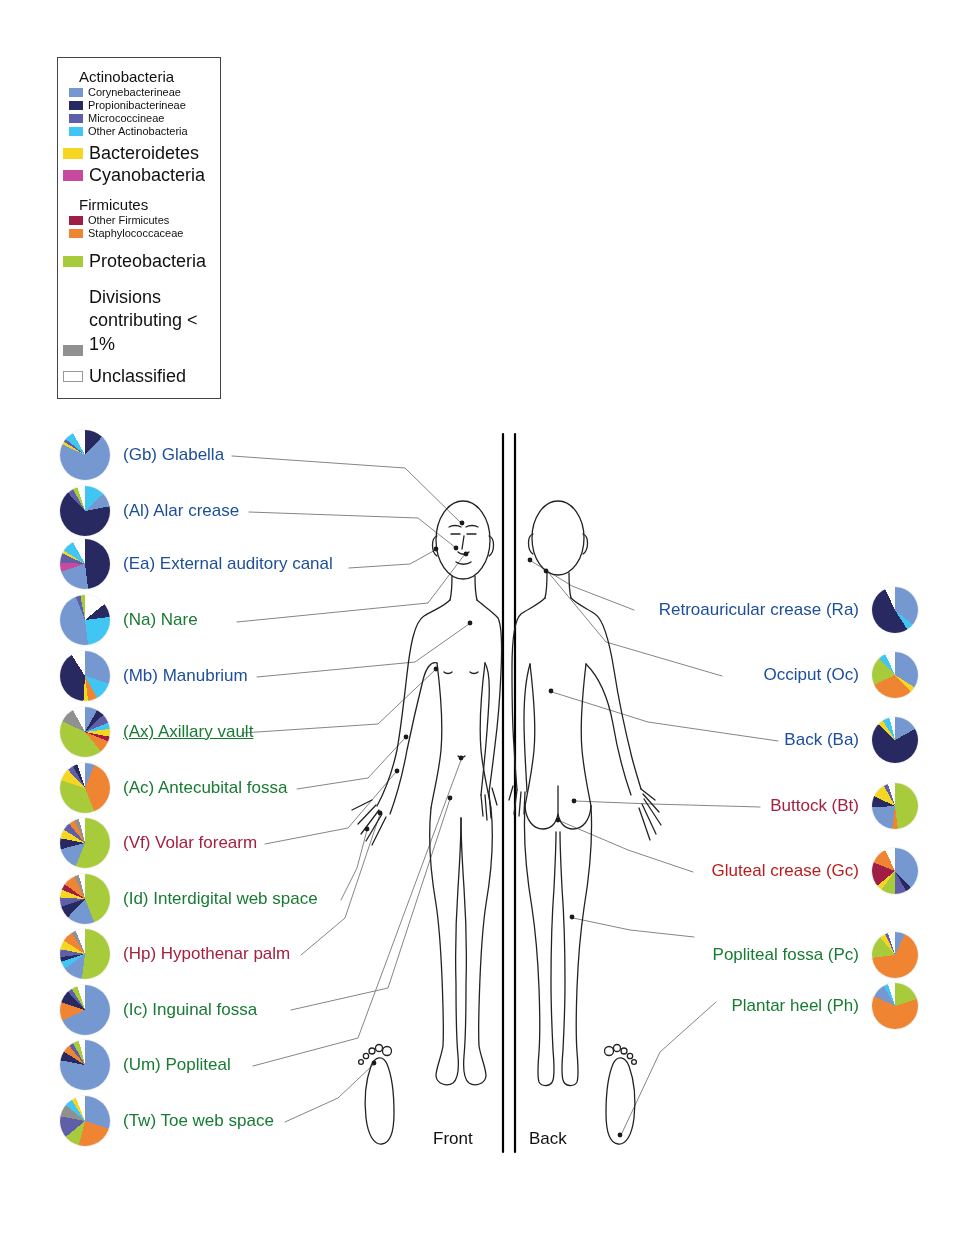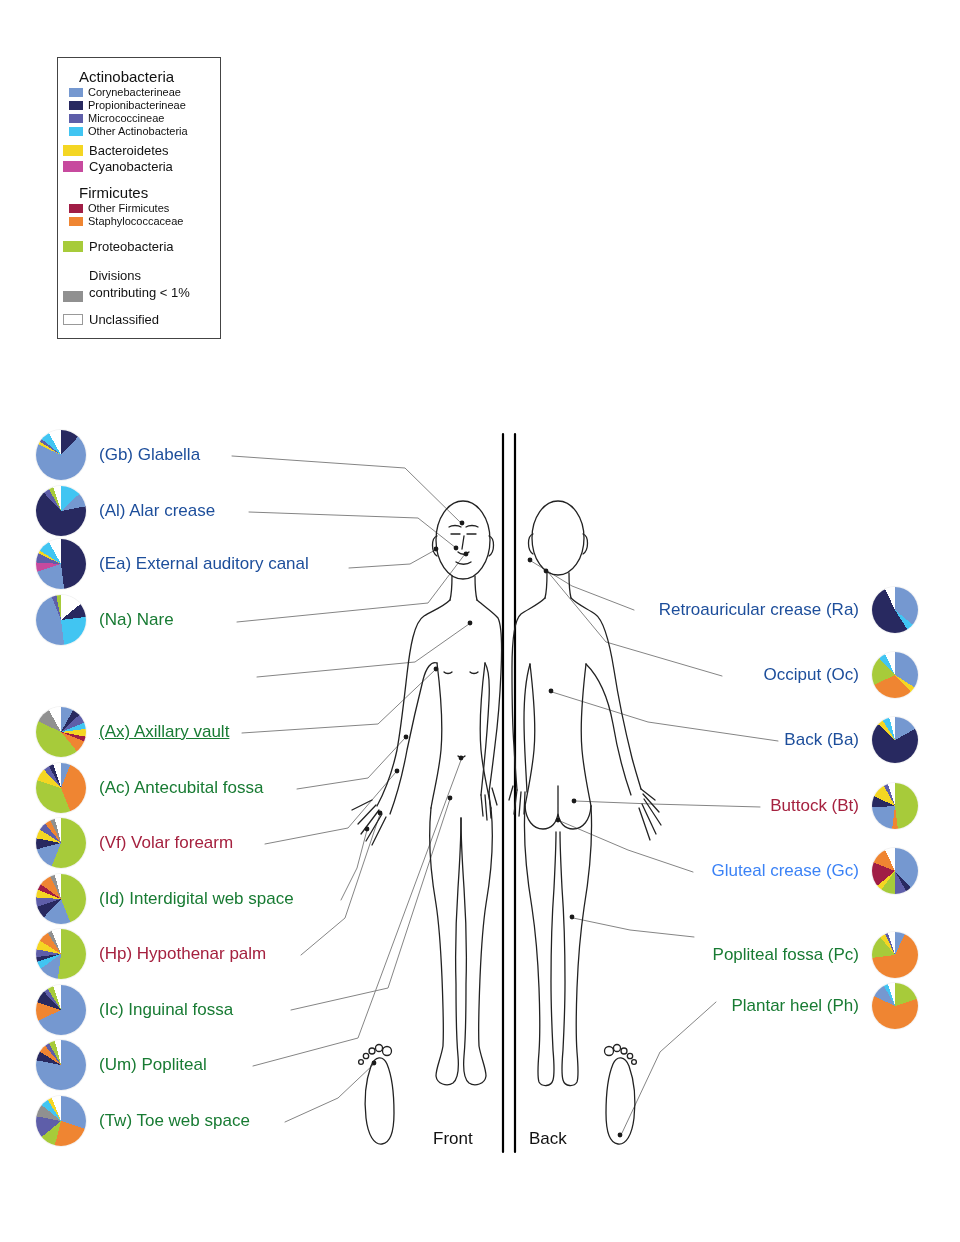"Bacteroidetes" .legend-row.big { font-size: 13px -> 18px }
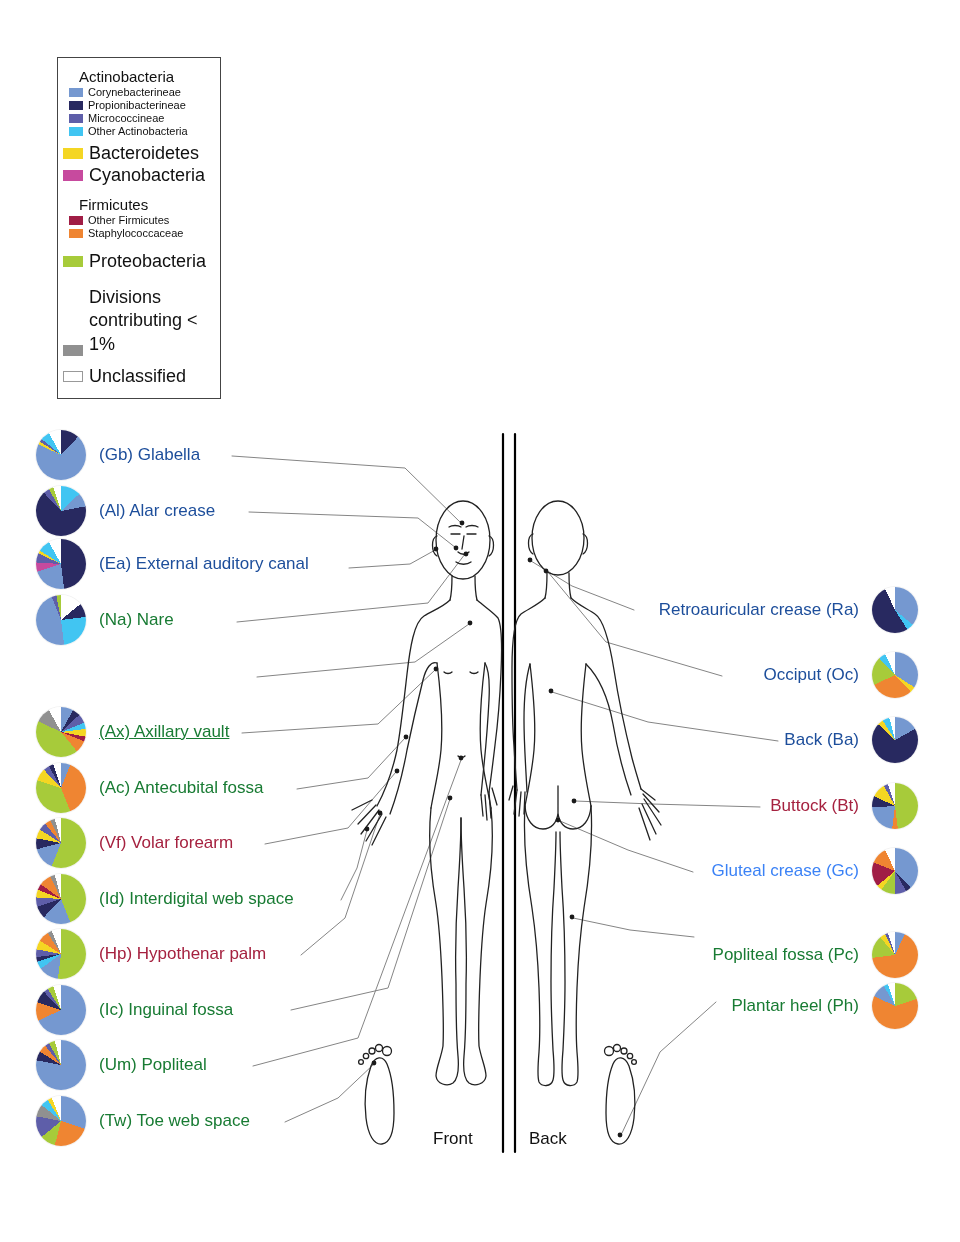"(Gb) Glabella" .site-row.left { left: 36px -> 60px }
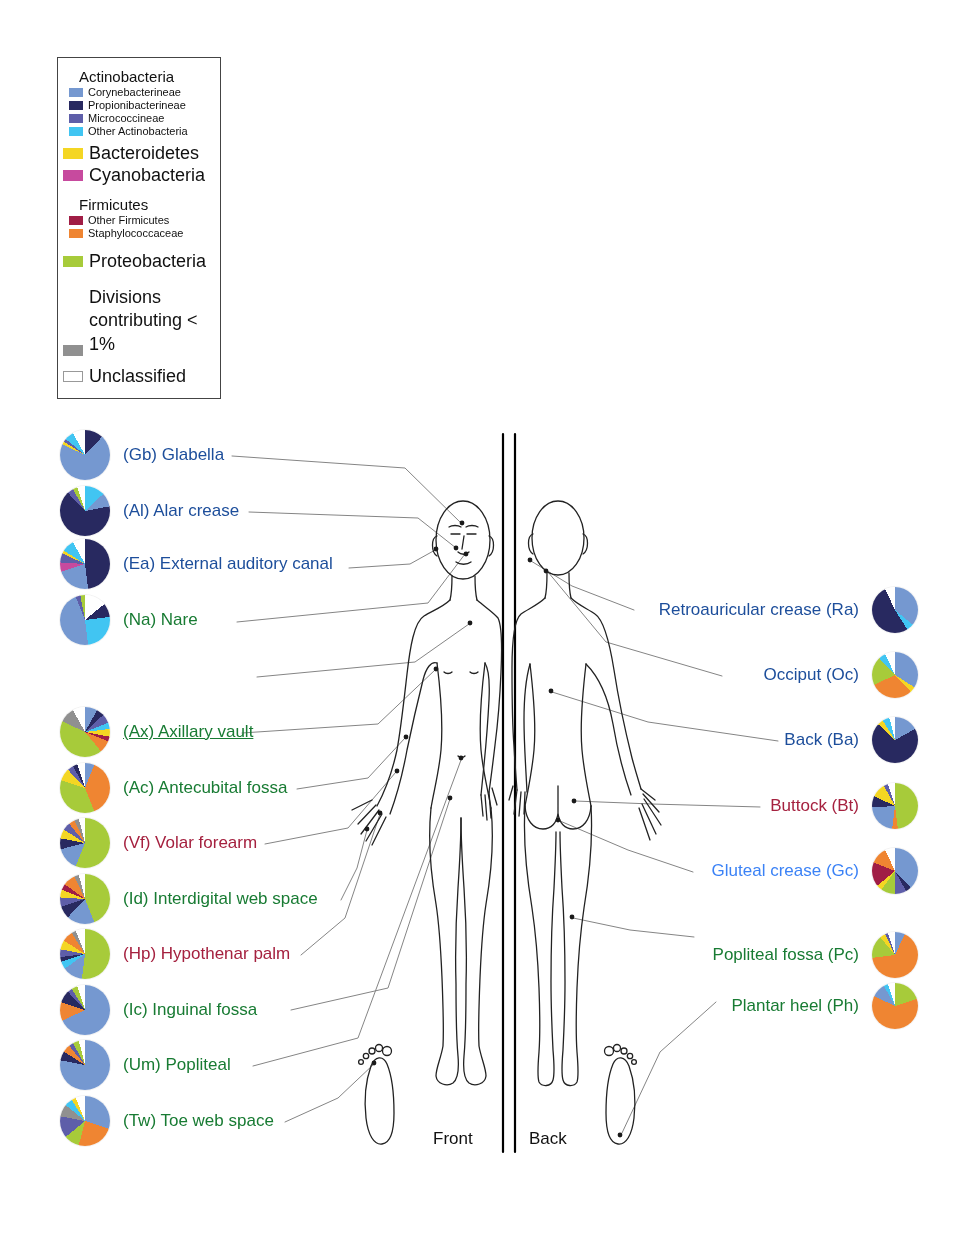"(Mb) Manubrium" div.site-row { html: none -> <div> <div></div> <div>(Mb) Manubrium</div> </div> }
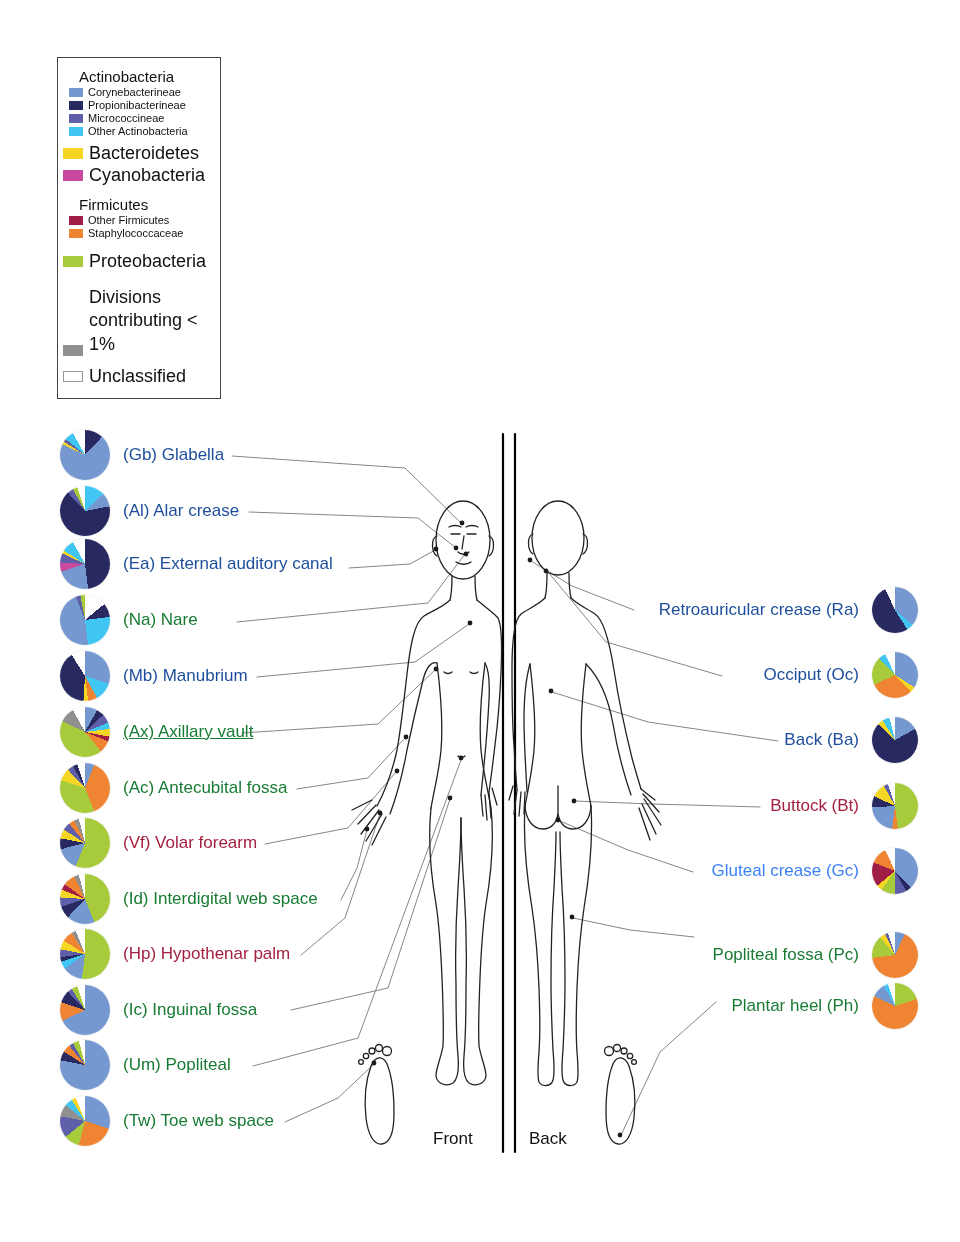"Gluteal crease (Gc)" div.site-label { color: #3b82f6 -> #b91c1c }
